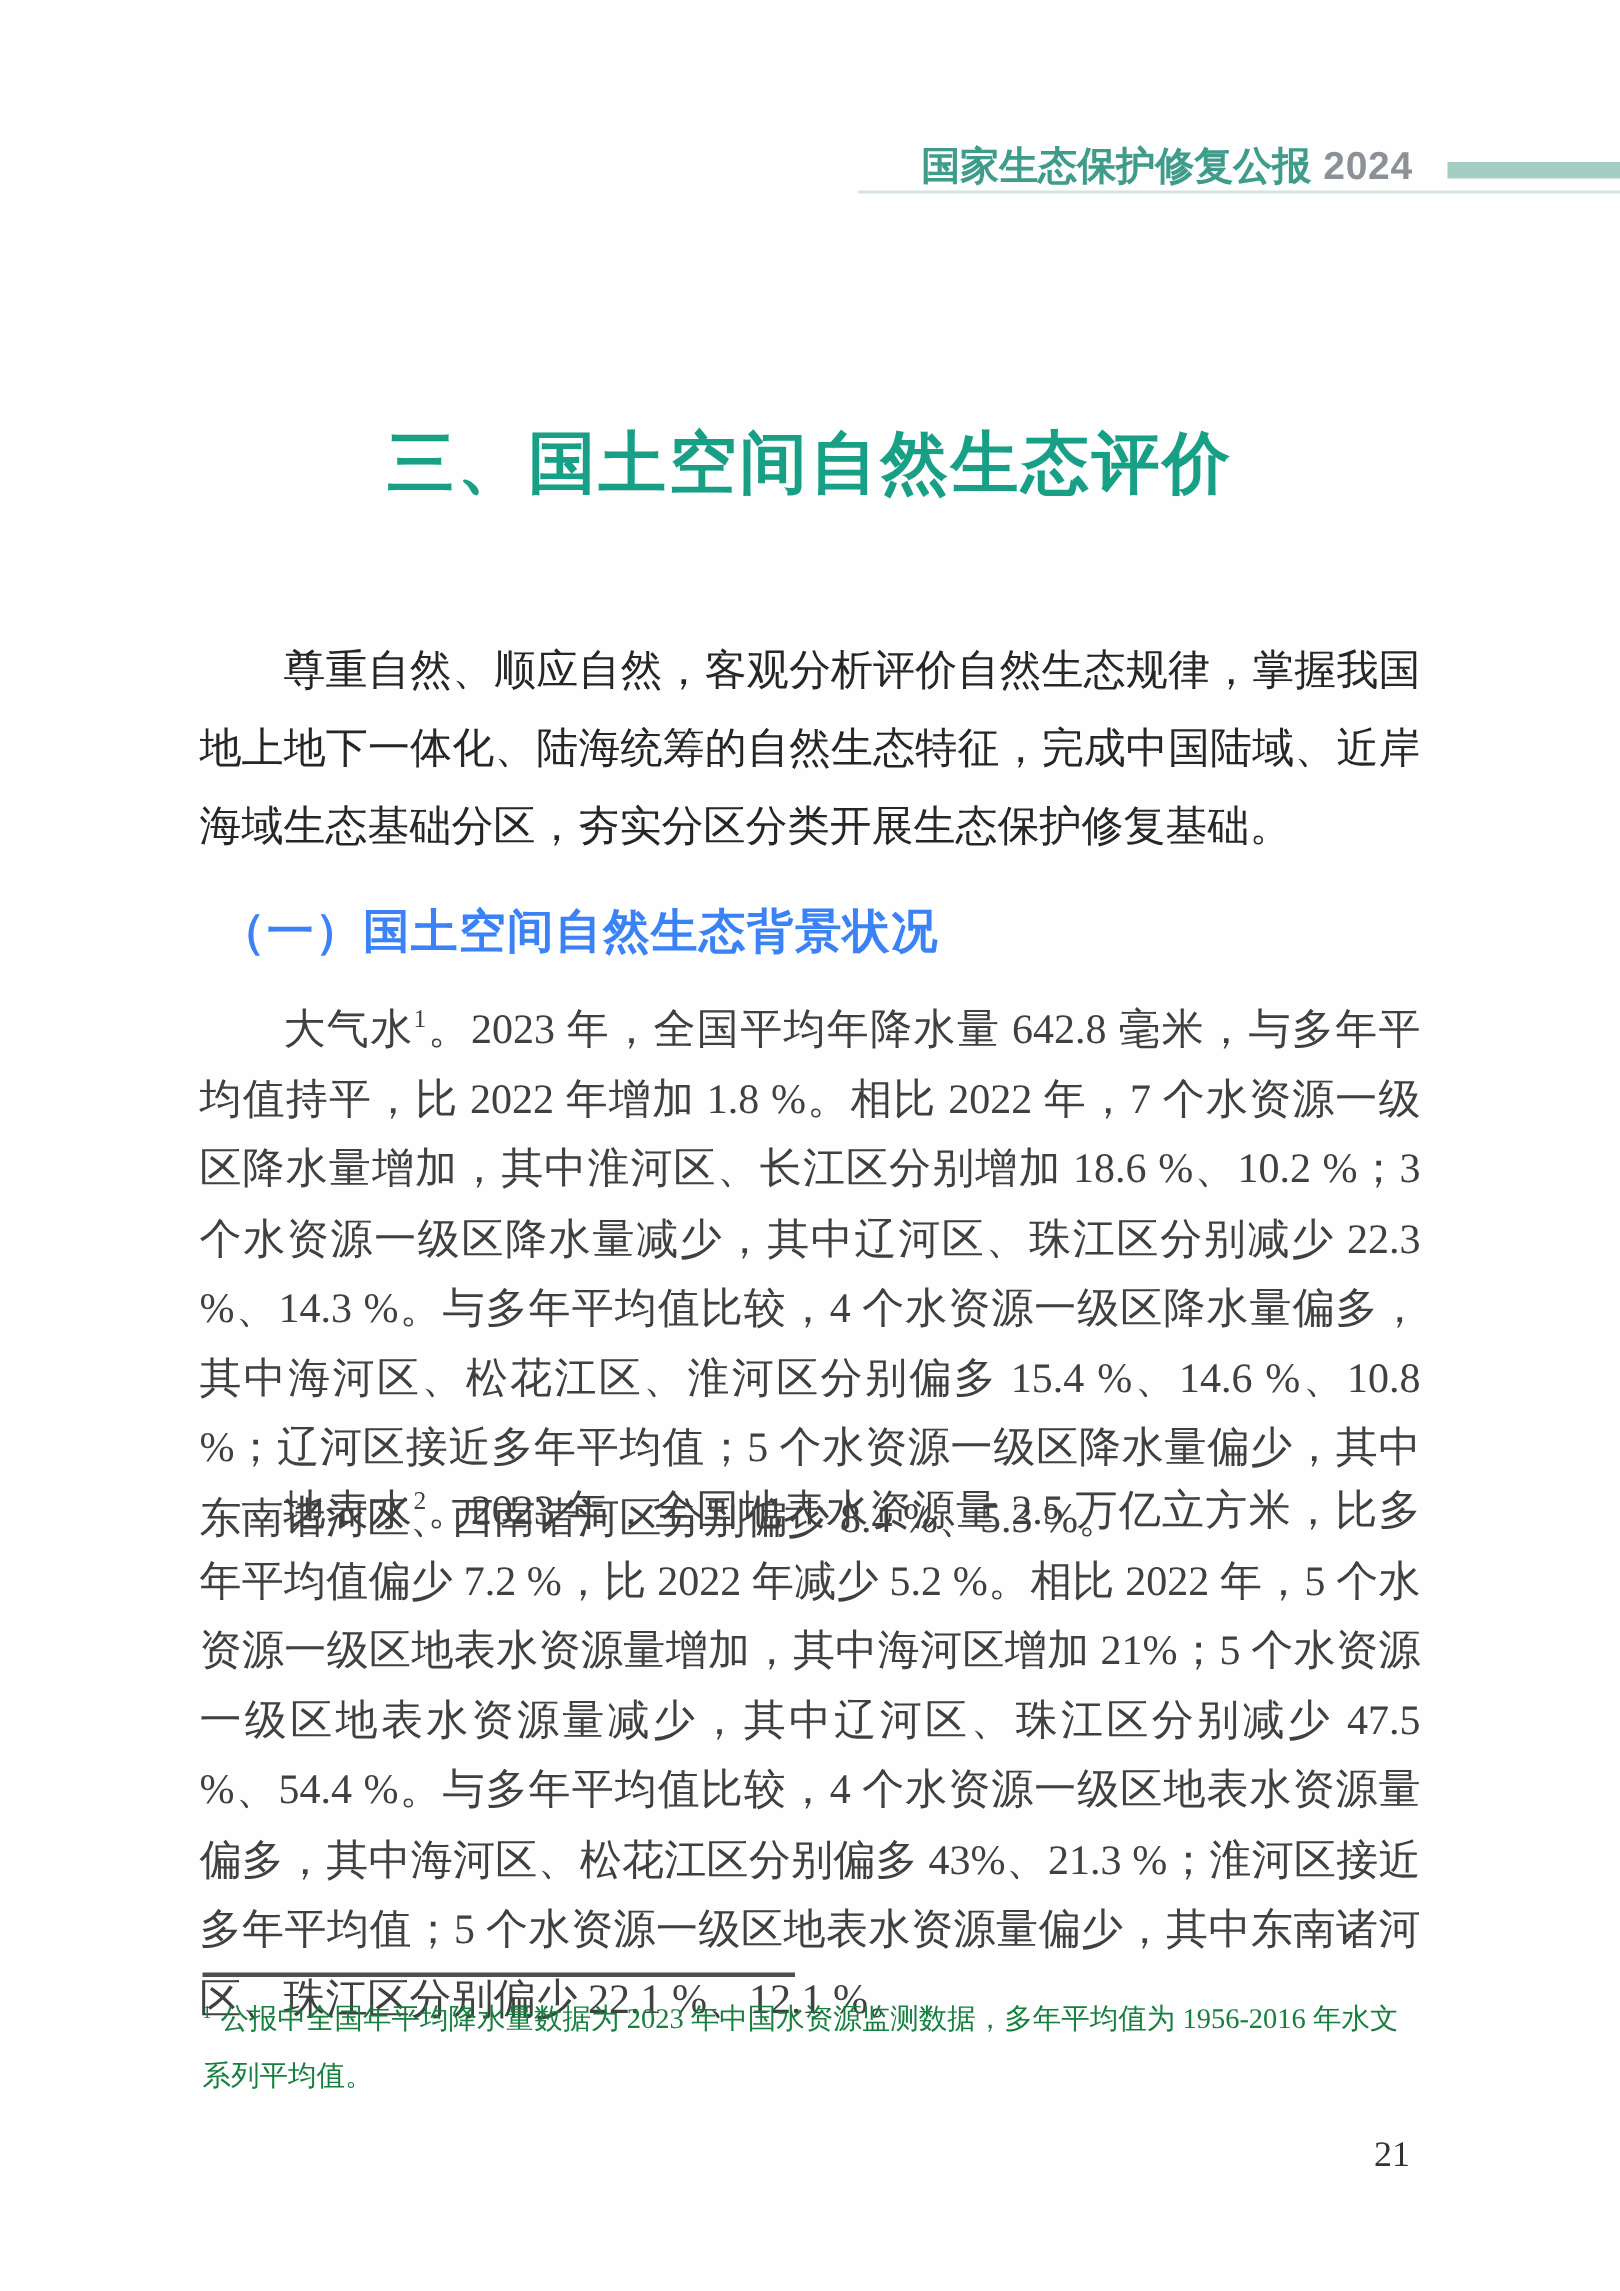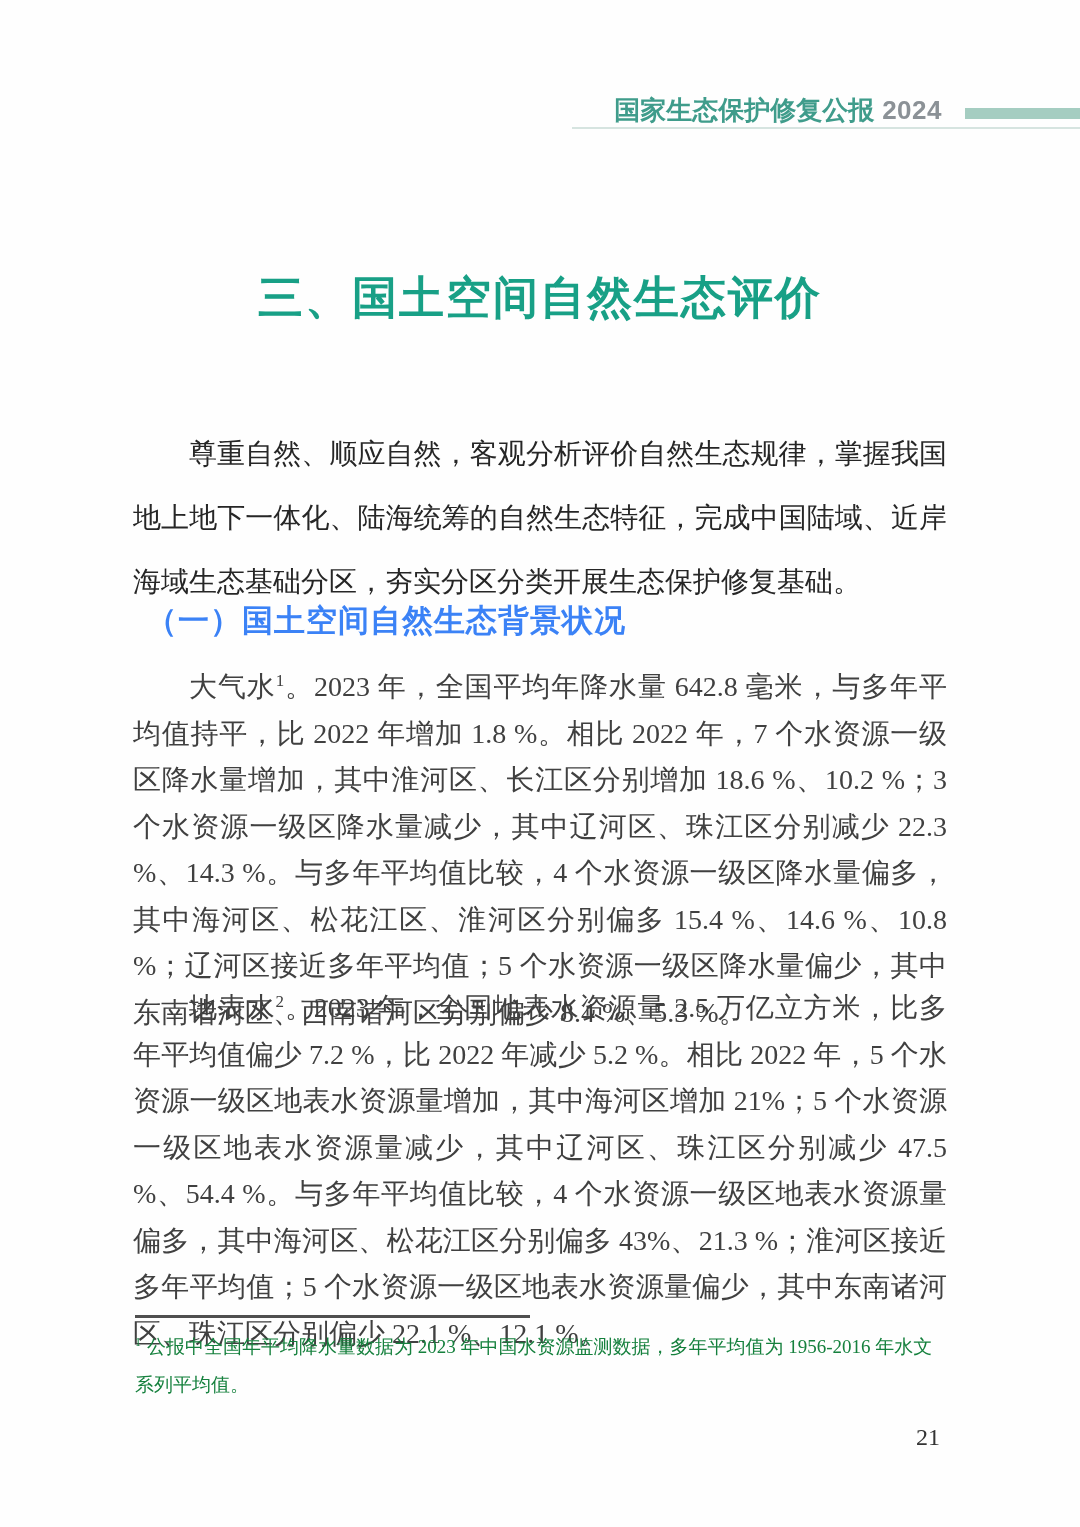"三、国土空间自然生态评价" .chapter-title { top: 268px -> 279px }
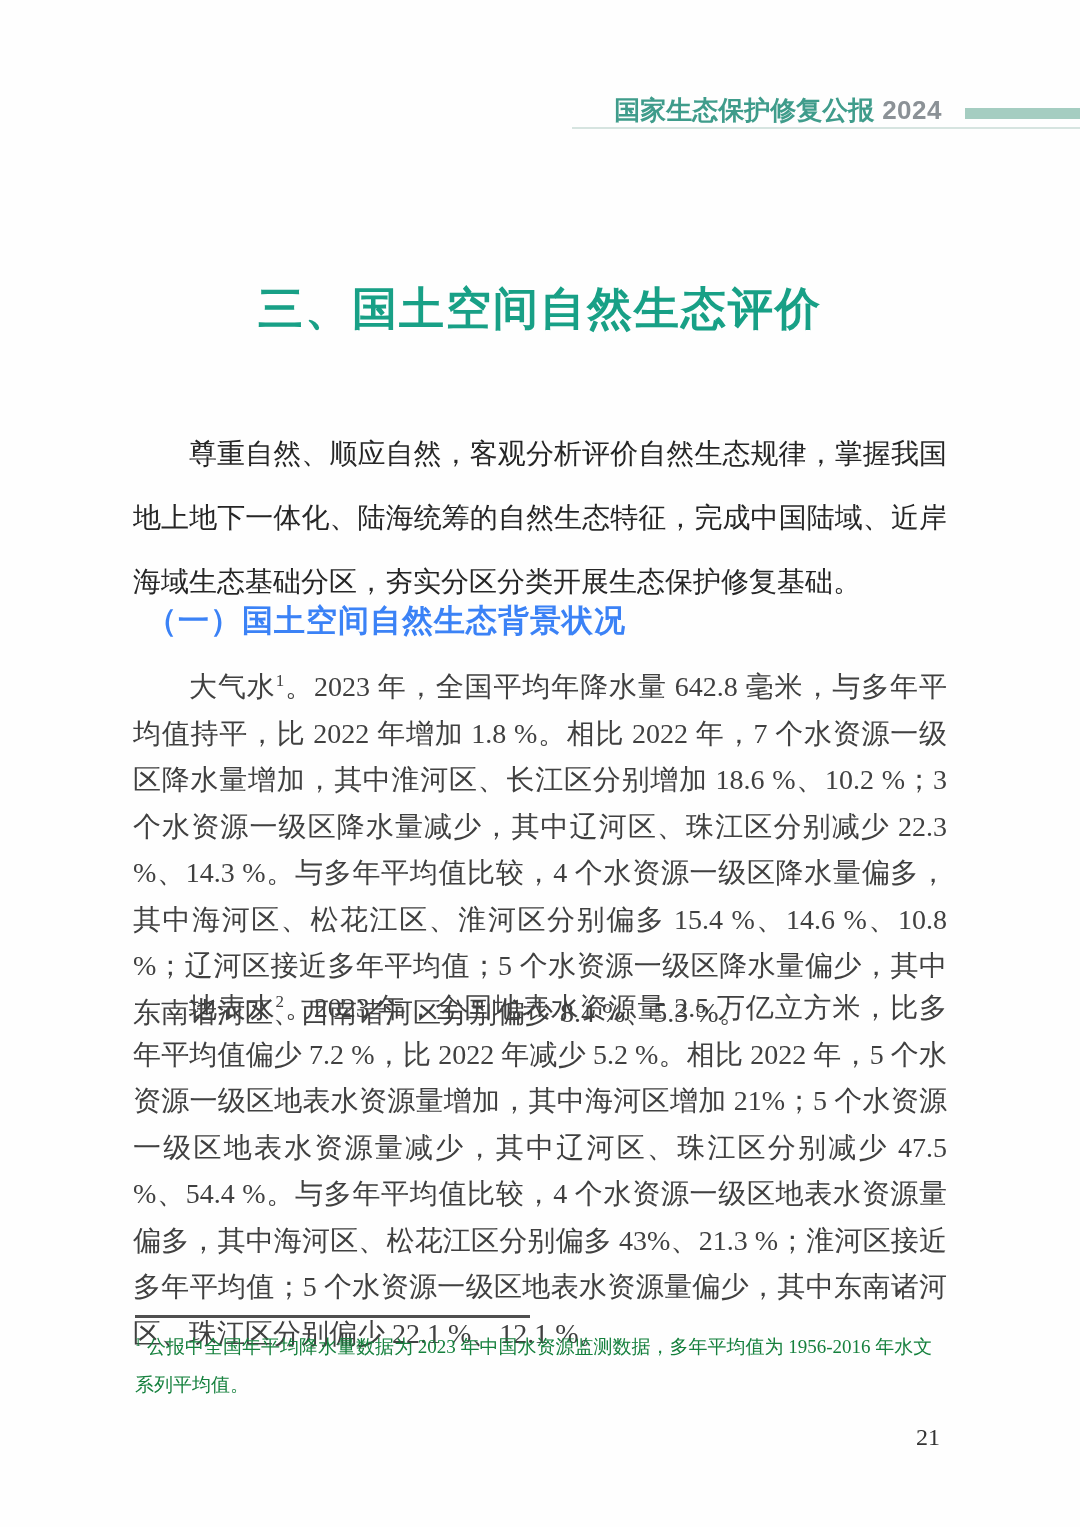"尊重自然、顺应自然，客观分析评价自然生态规律，掌握我国地上地下一体化、陆海统筹的" .intro-paragraph { line-height: 64px -> 52px }
